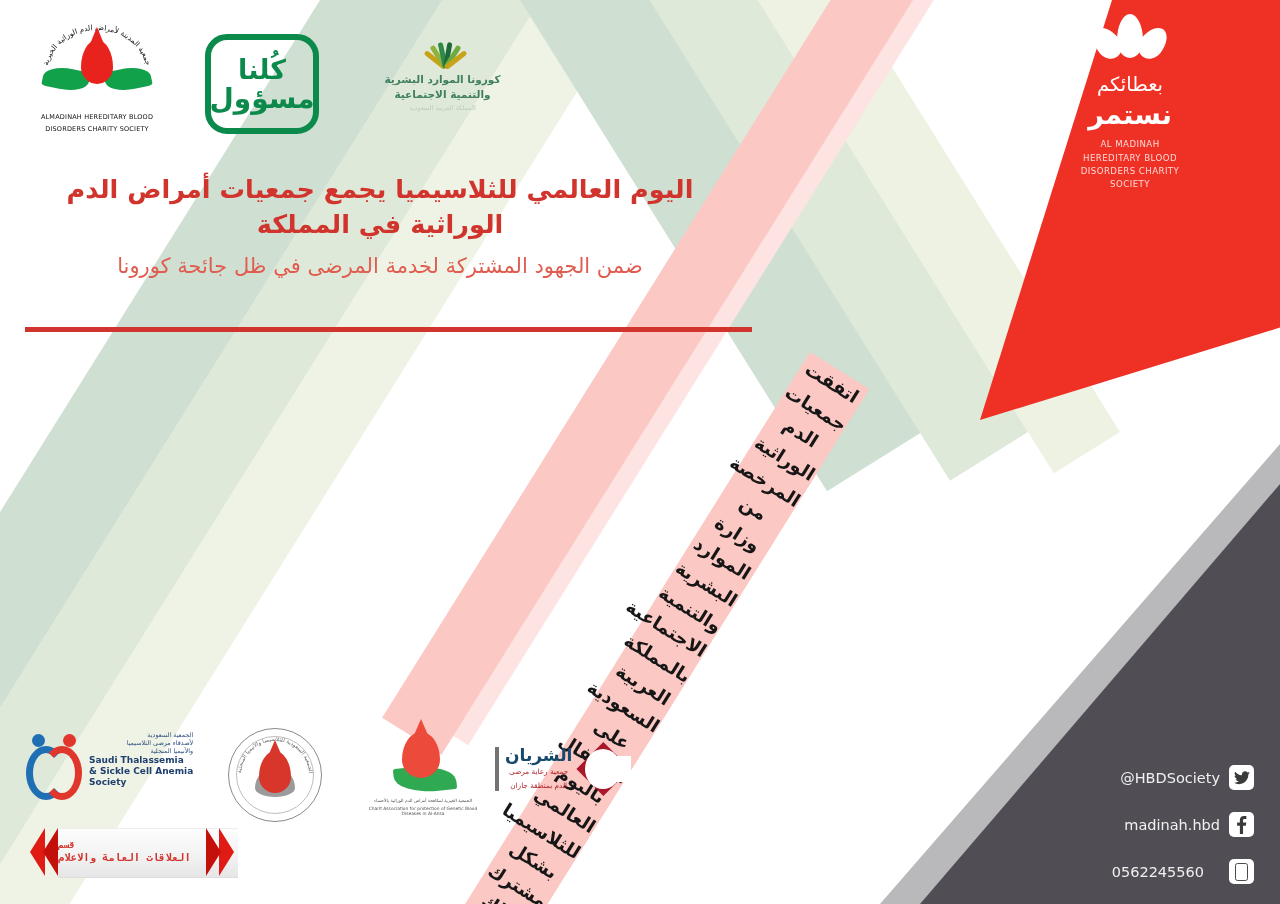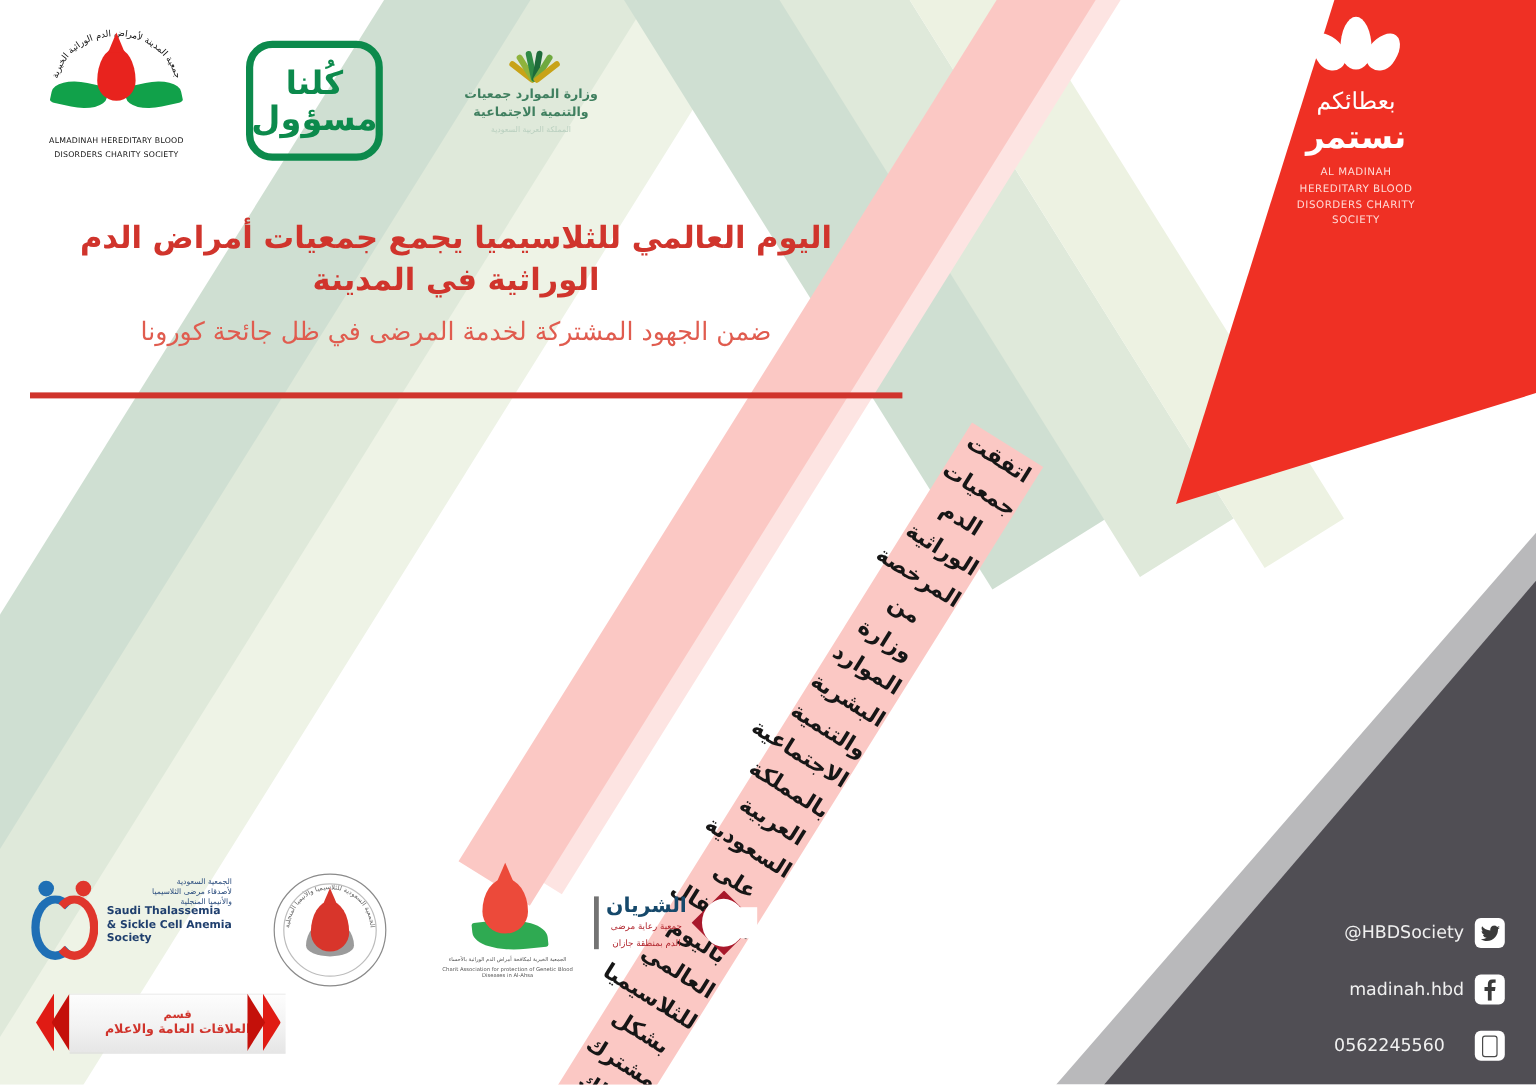"وزارة الموارد جمعيات" div.min-ar { text: وزارة الموارد جمعيات -> كورونا الموارد البشرية }
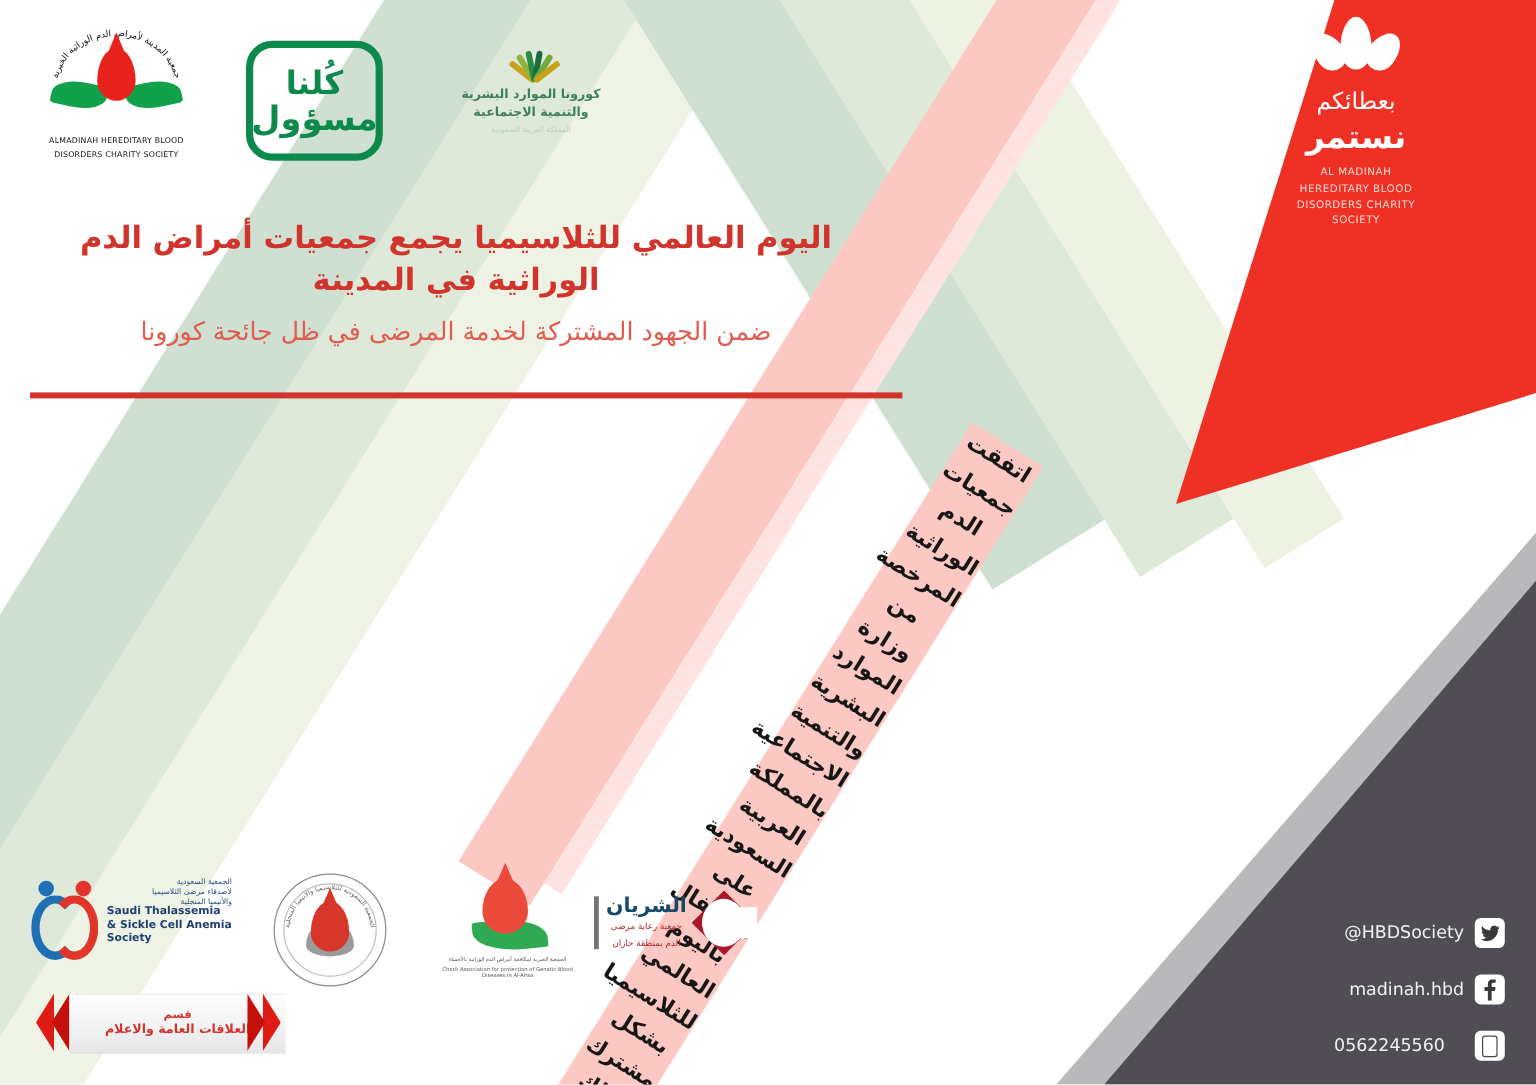"اليوم العالمي للثلاسيميا يجمع جمعيات" .headline { top: 182px -> 172px }
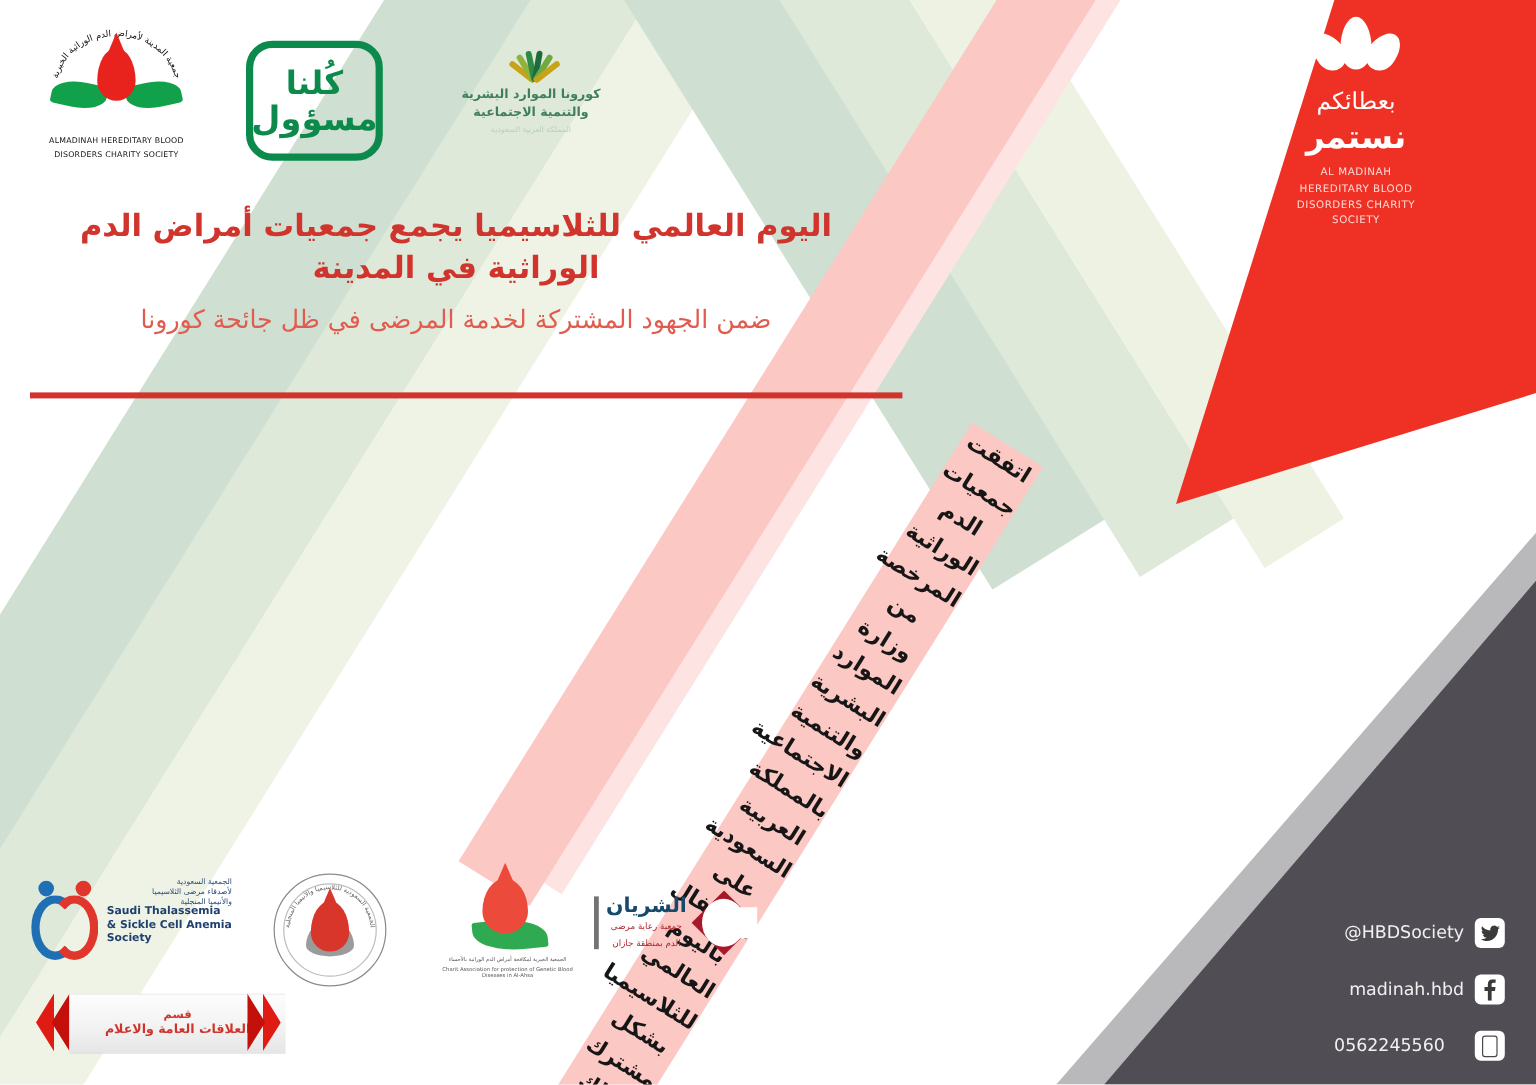"الوراثية في المدينة" div.h-main { text: المدينة -> المملكة }
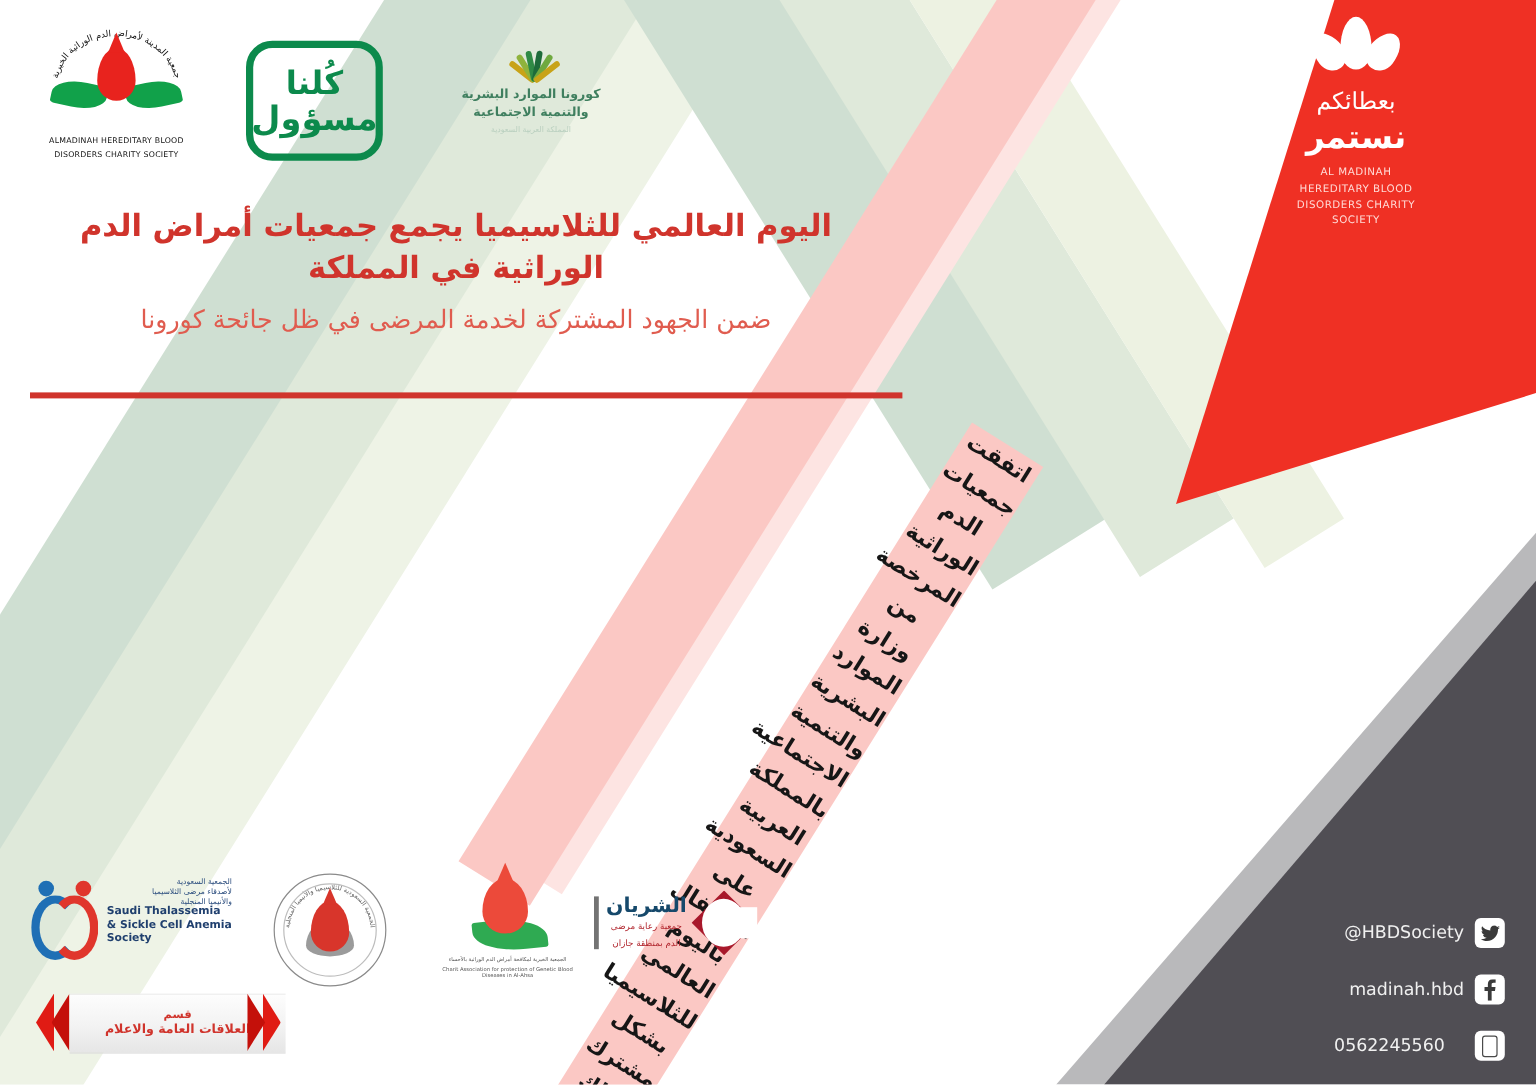"قسم" .pr-body { align-items: center -> flex-end; font-family: none -> Liberation Mono, monospace }
